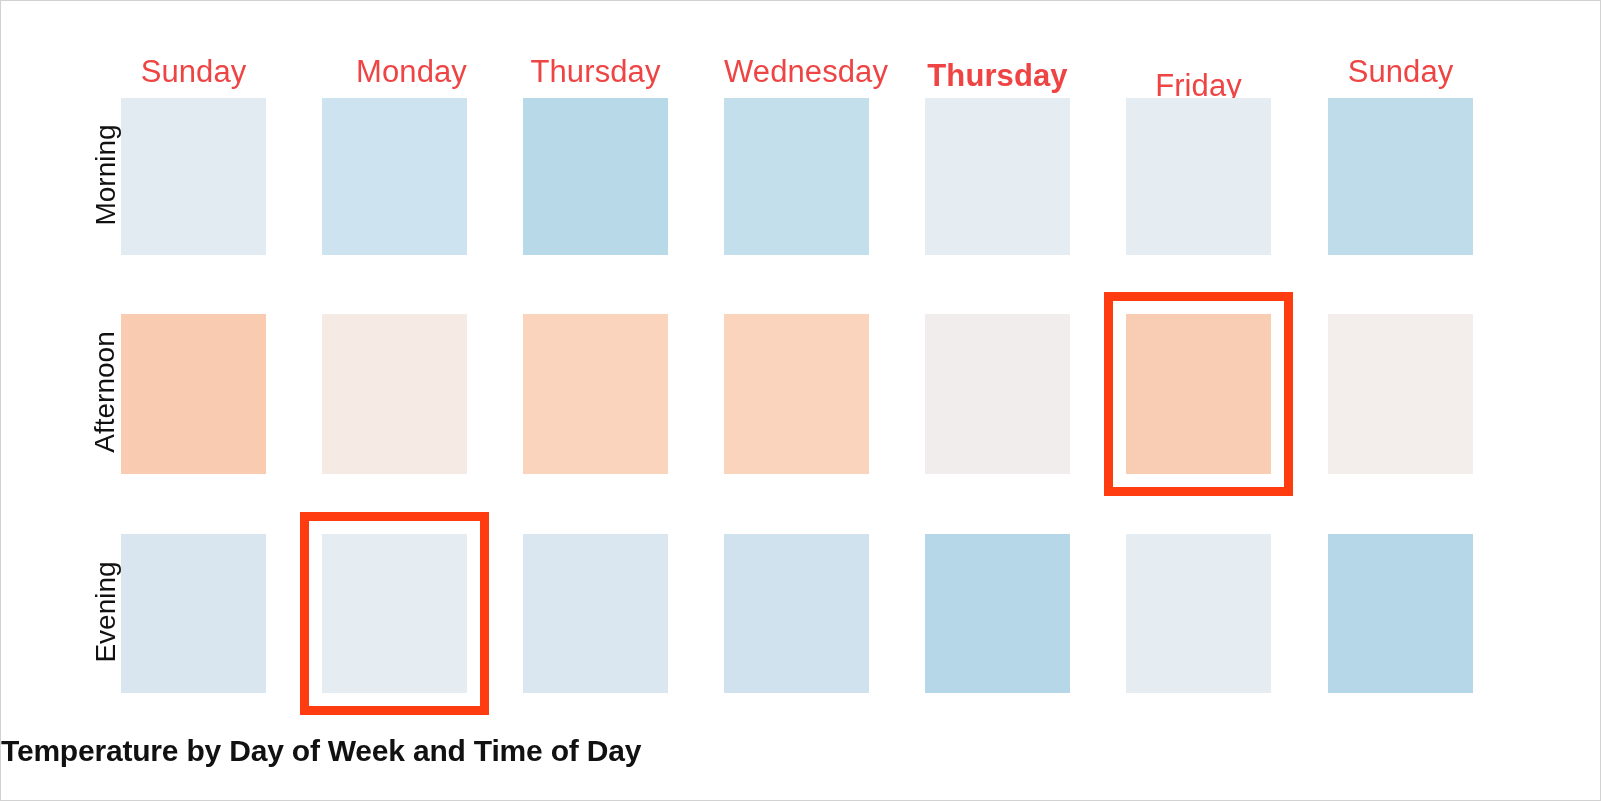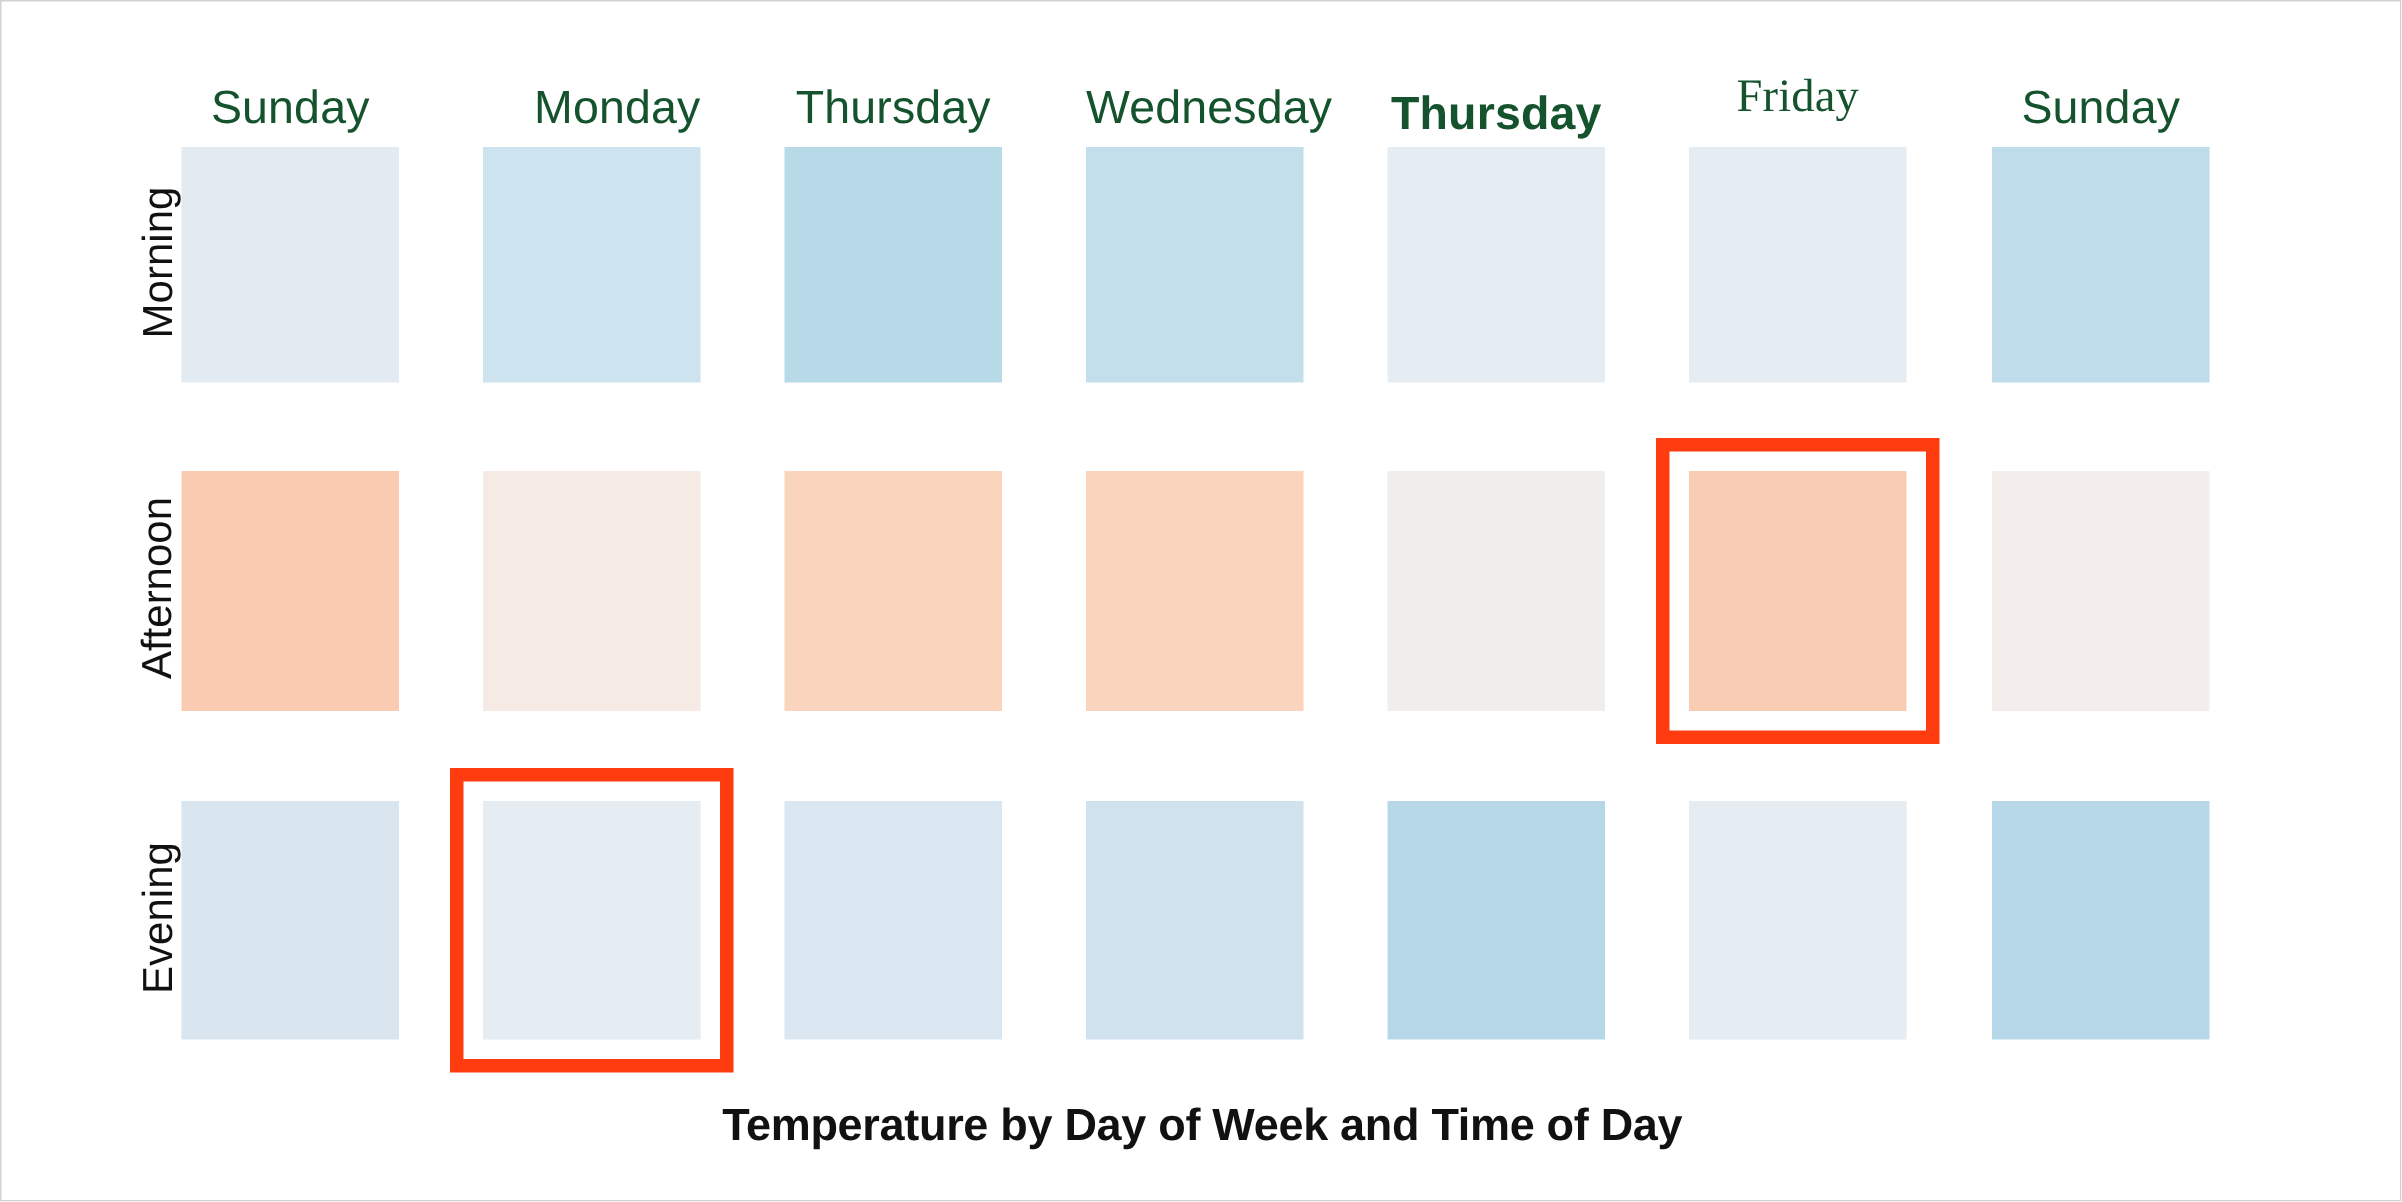"Sunday" .col-header { color: #14532d -> #ef4444 }
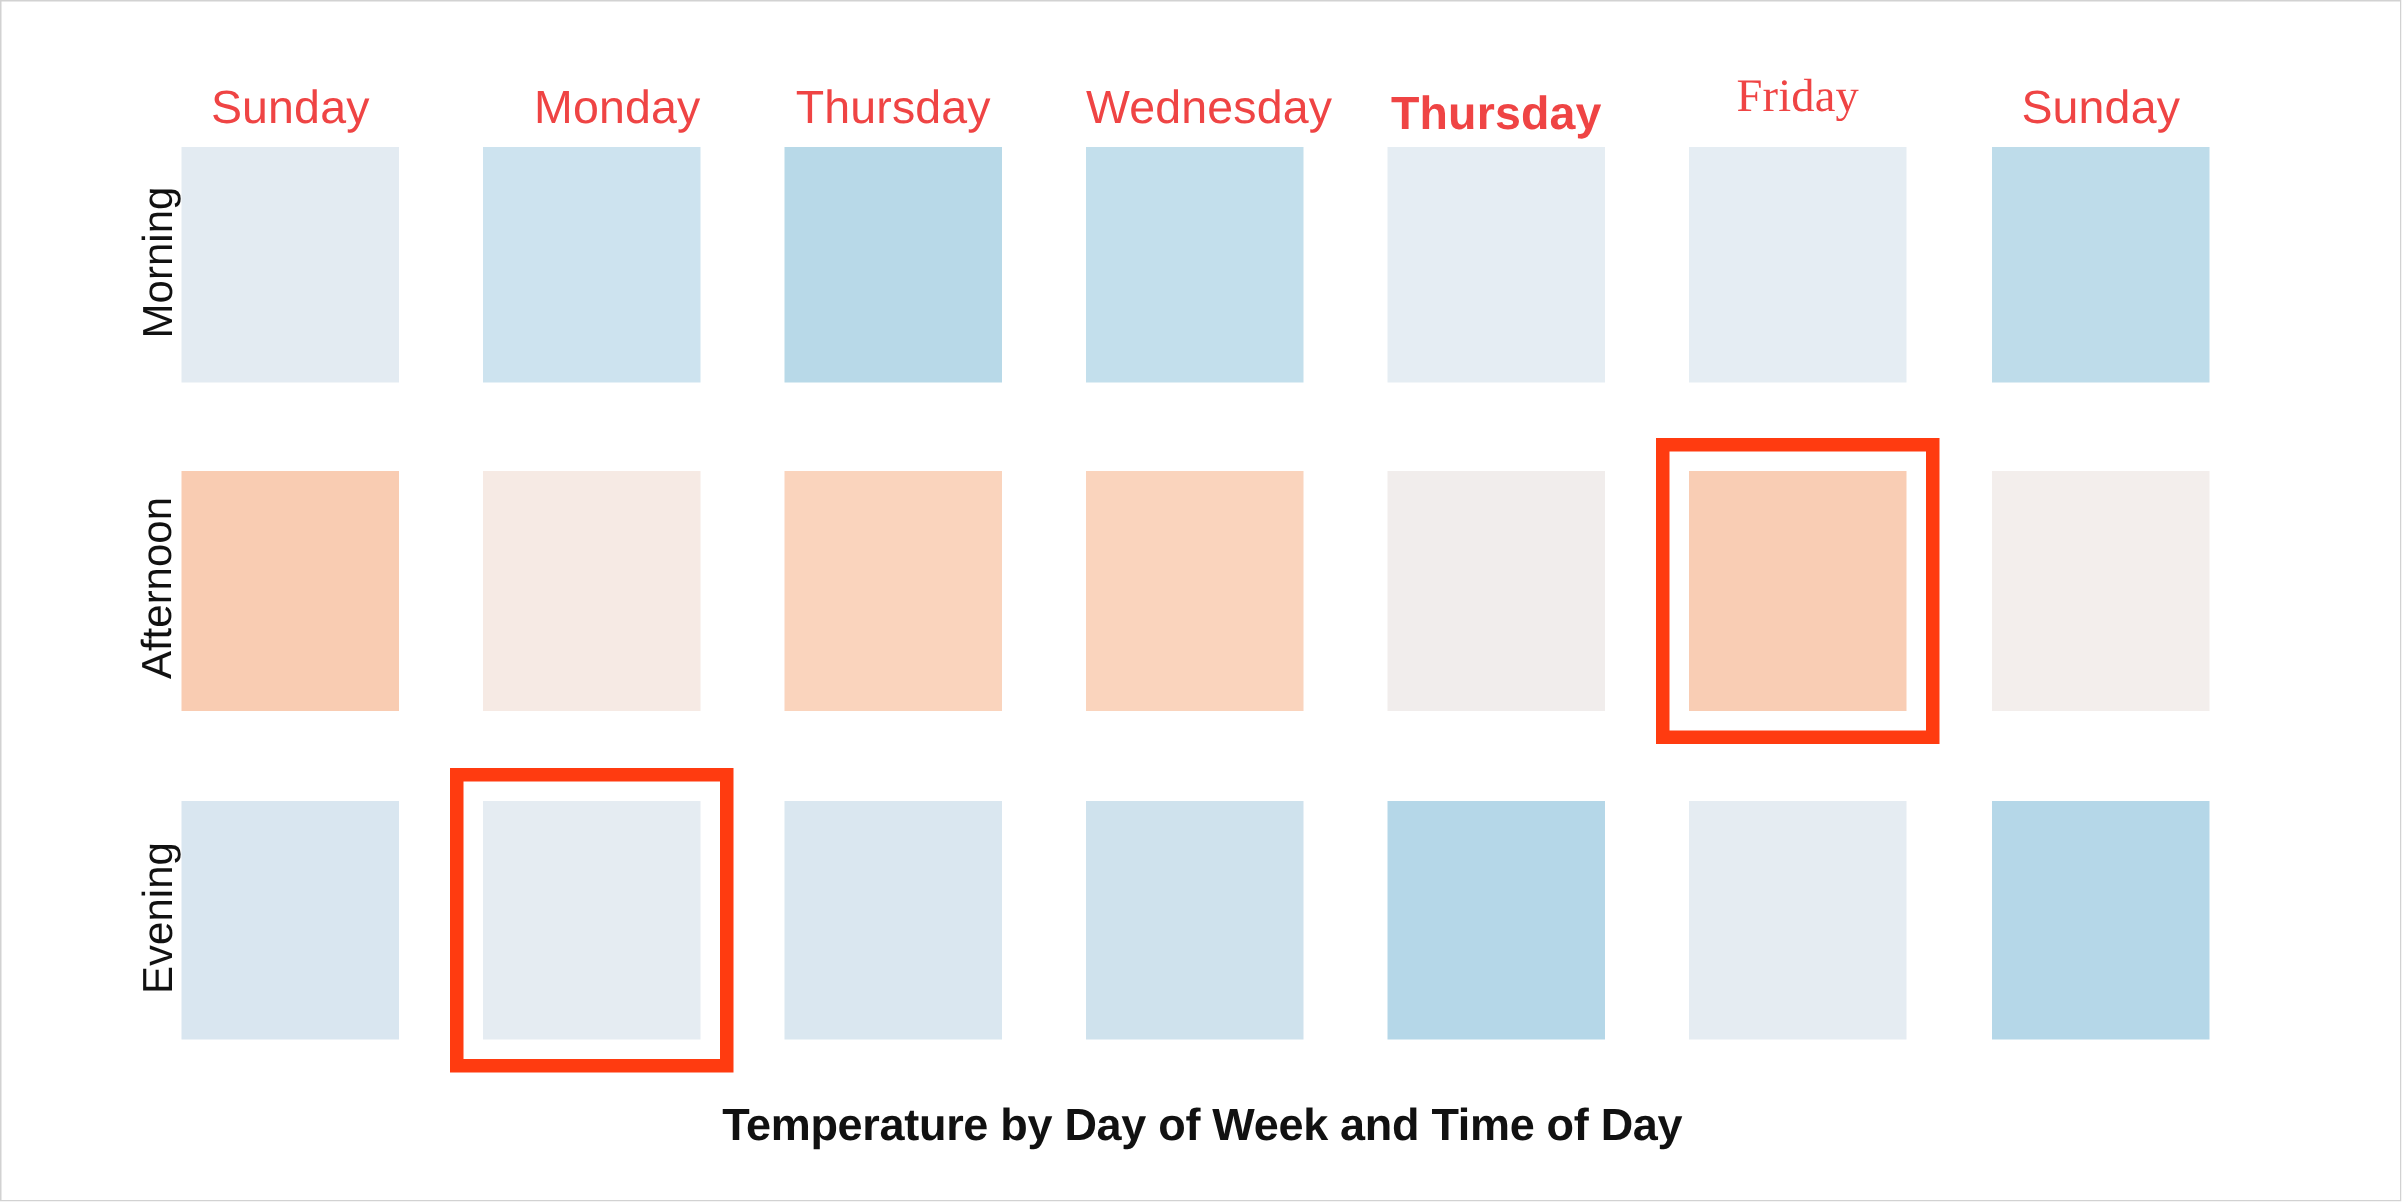"Friday" div.col-header { font-family: Liberation Serif, serif -> none; top: 47px -> 69px }
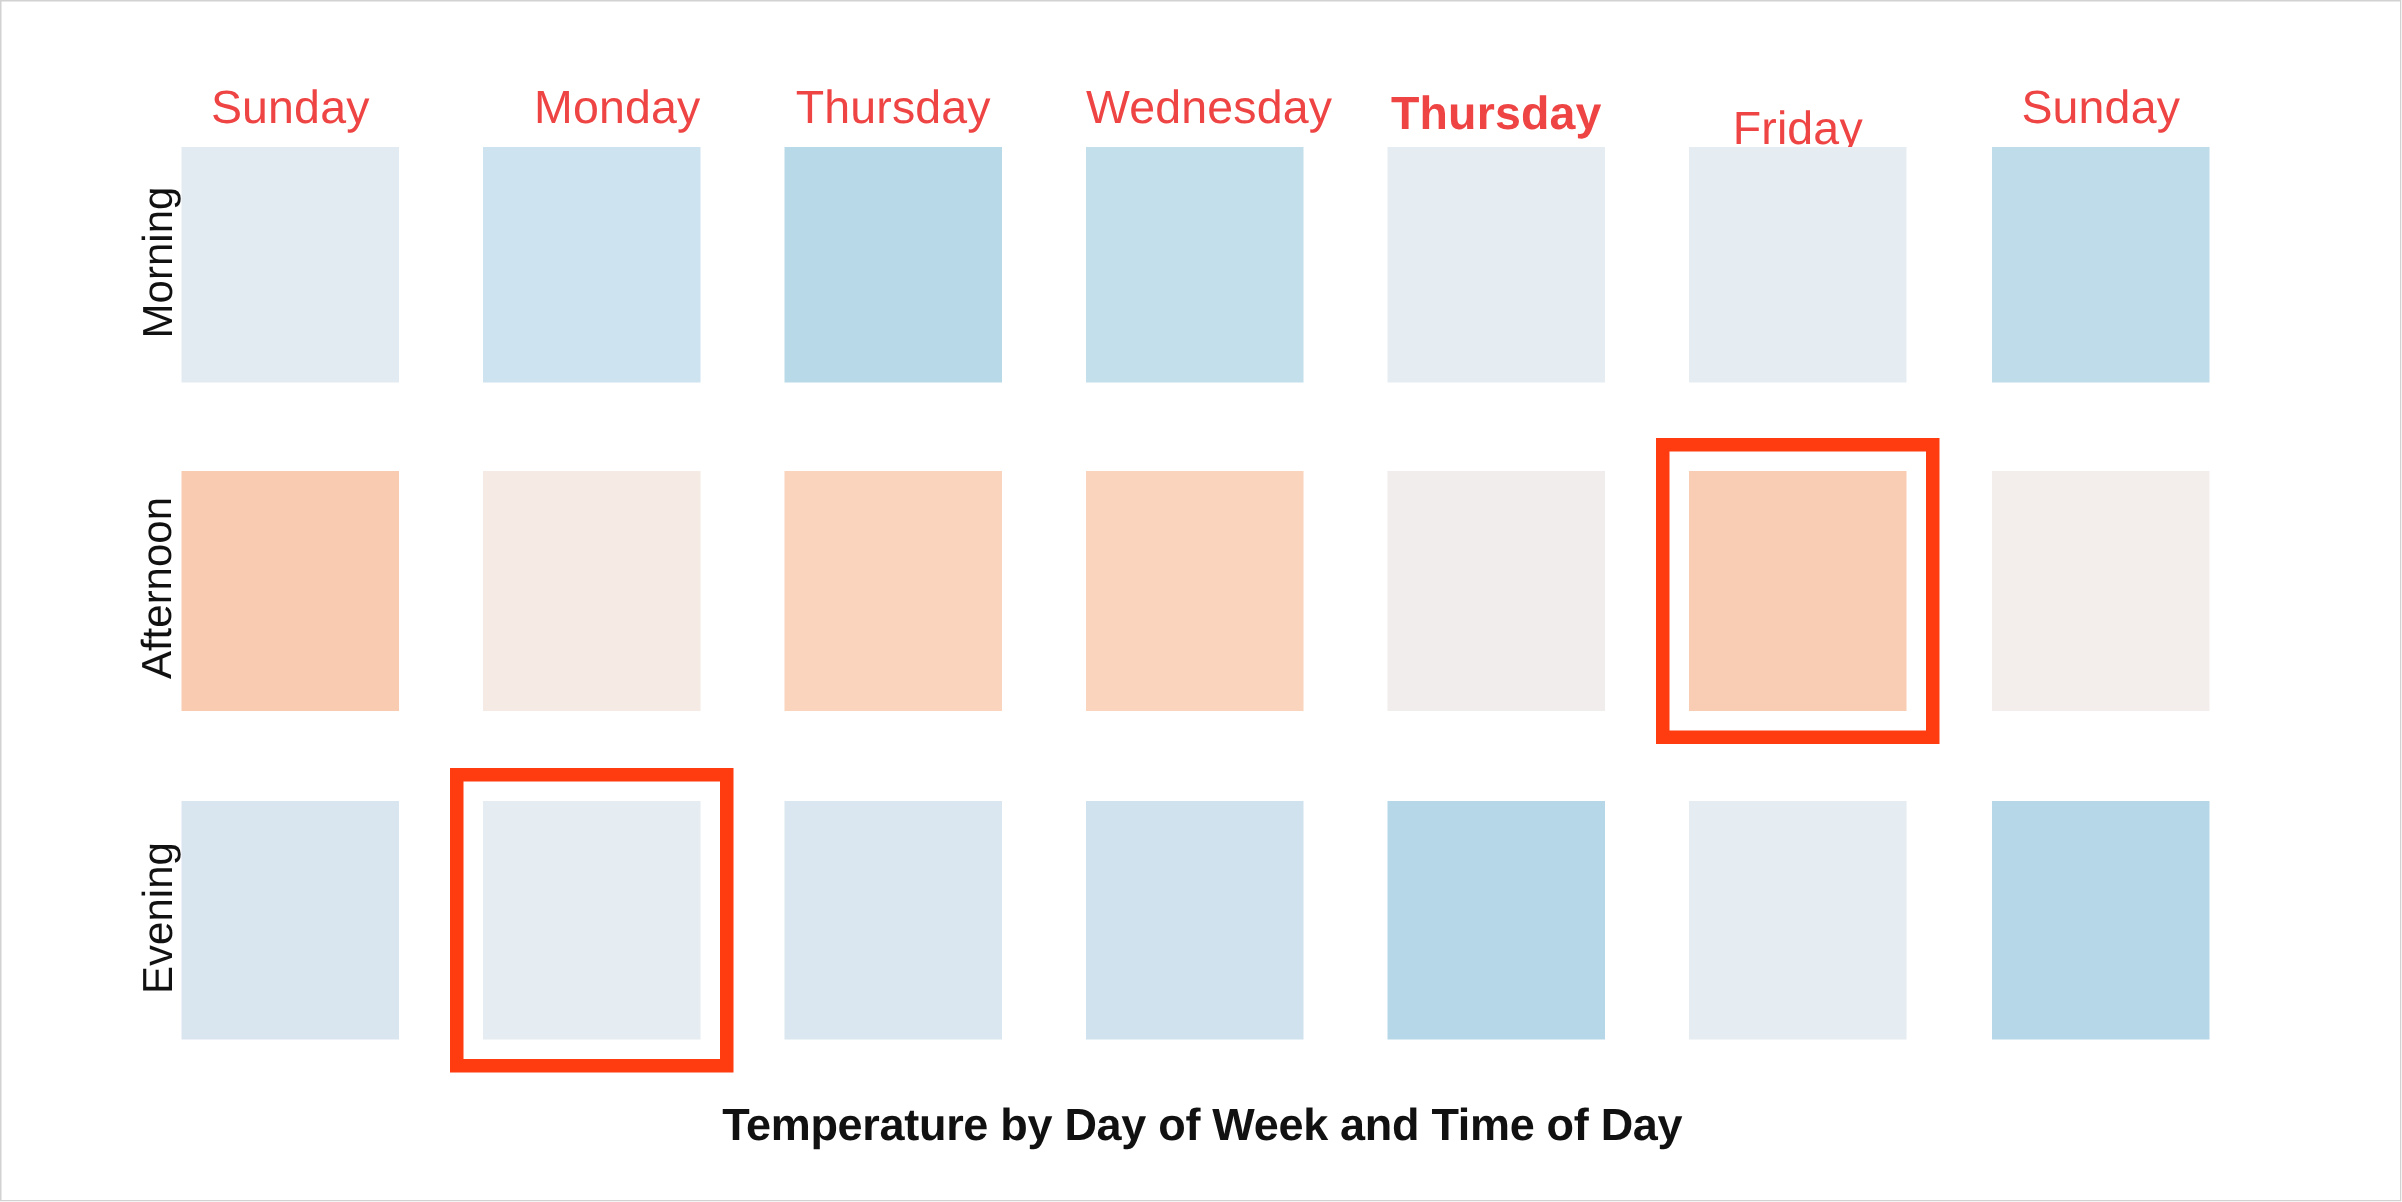"Temperature by Day of Week" .chart-title { text-align: center -> left }
